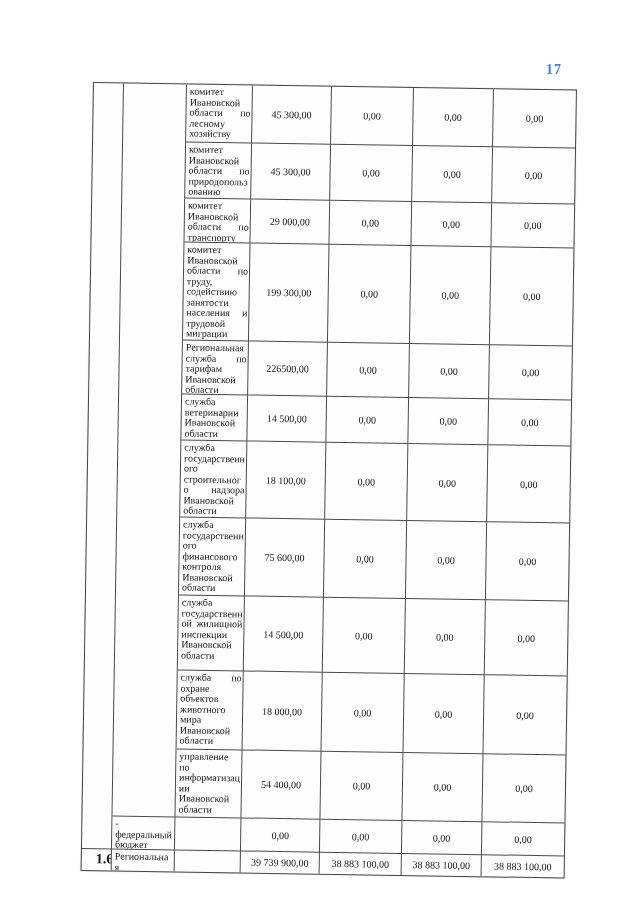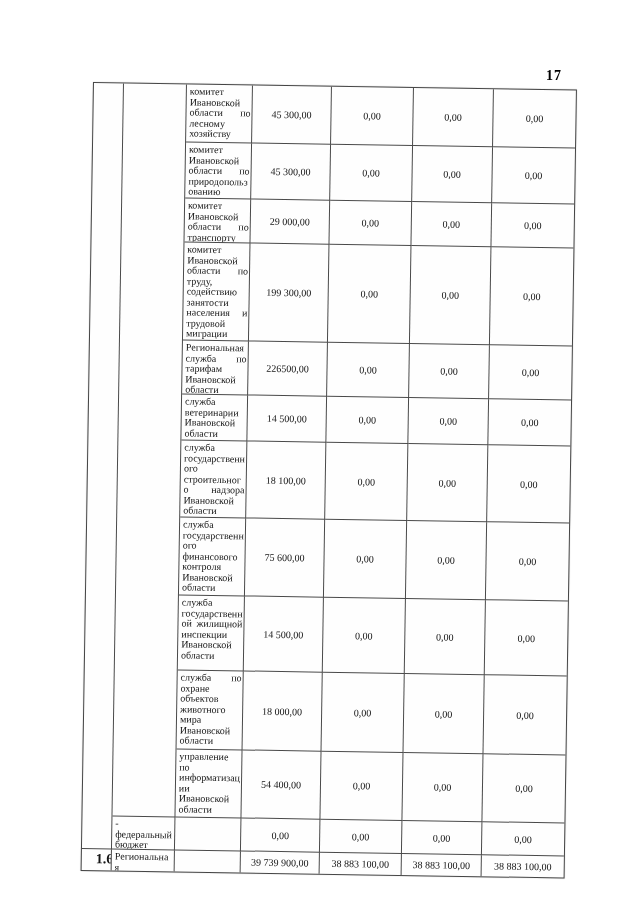"17" .page-number { color: #000000 -> #3b82f6; top: 68px -> 62px }
